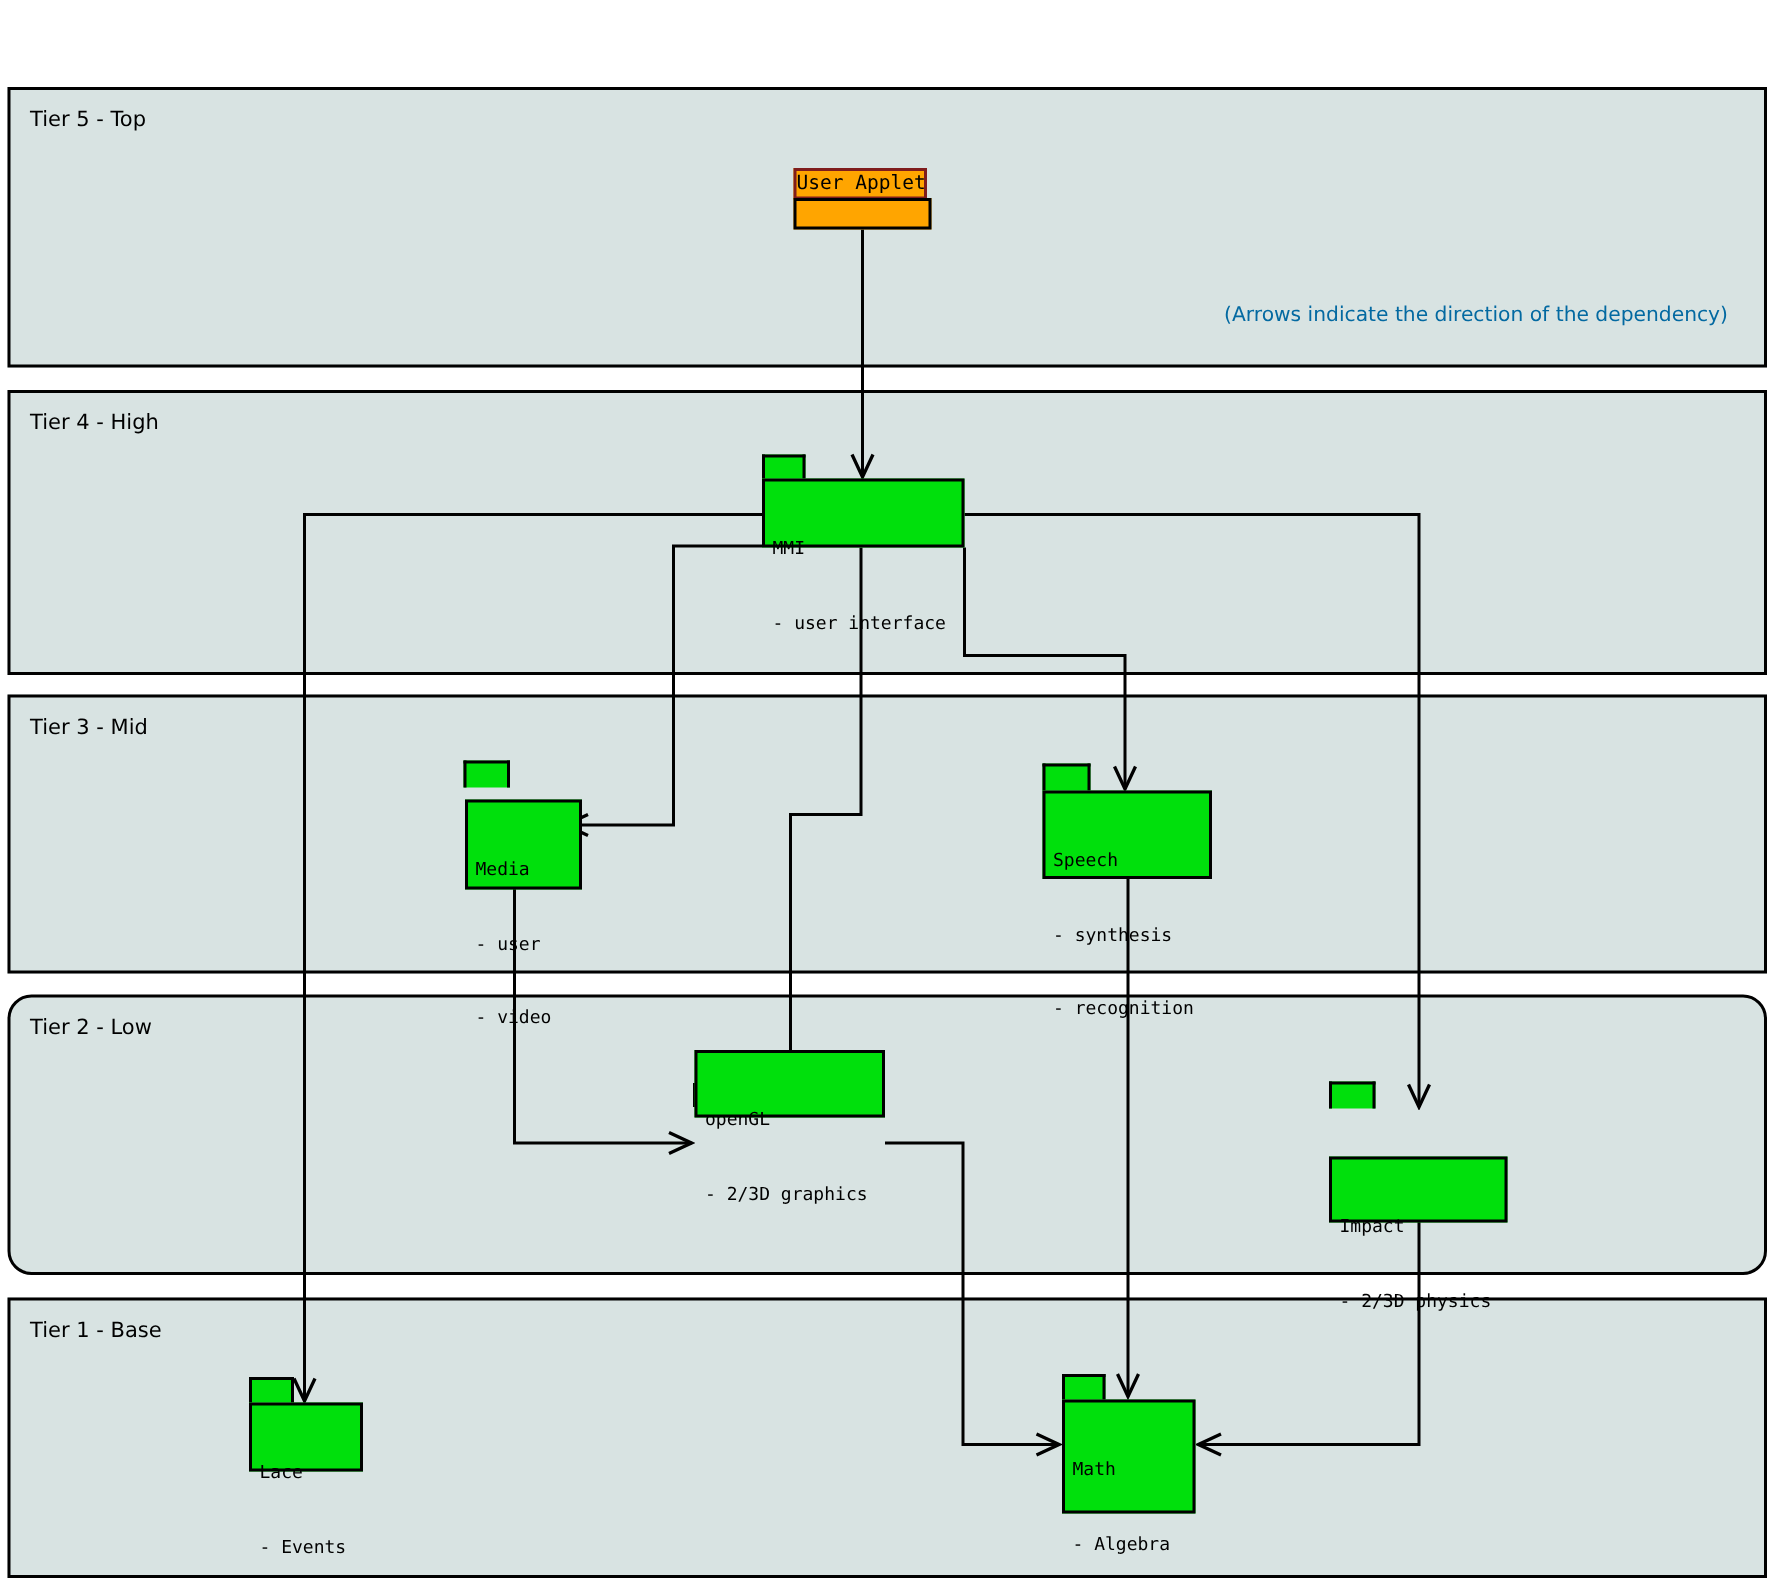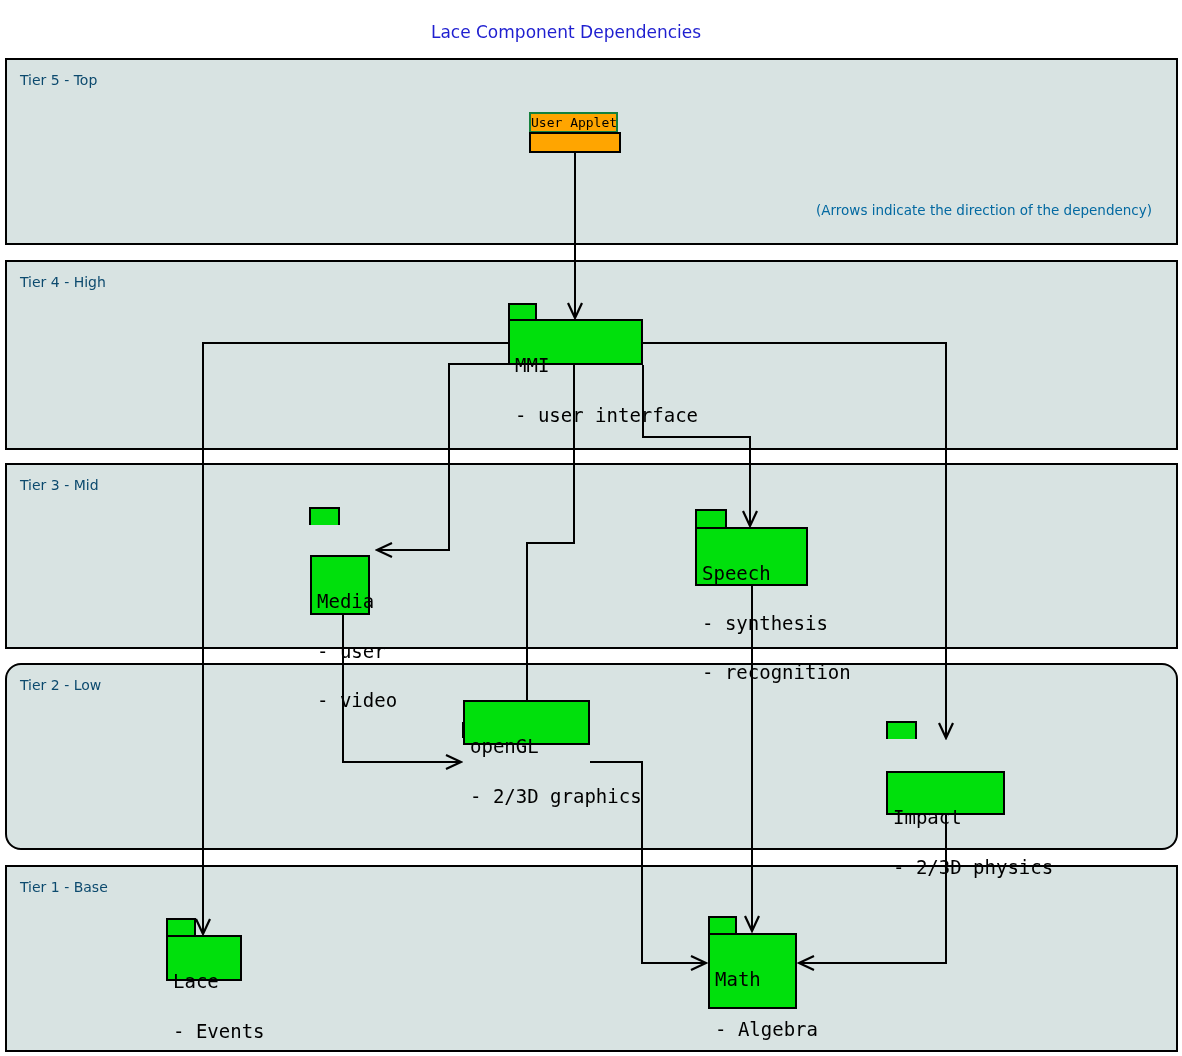"Lace Component Dependencies" div.diagram-title { html: <div>Lace Component Dependencies</div> -> none }
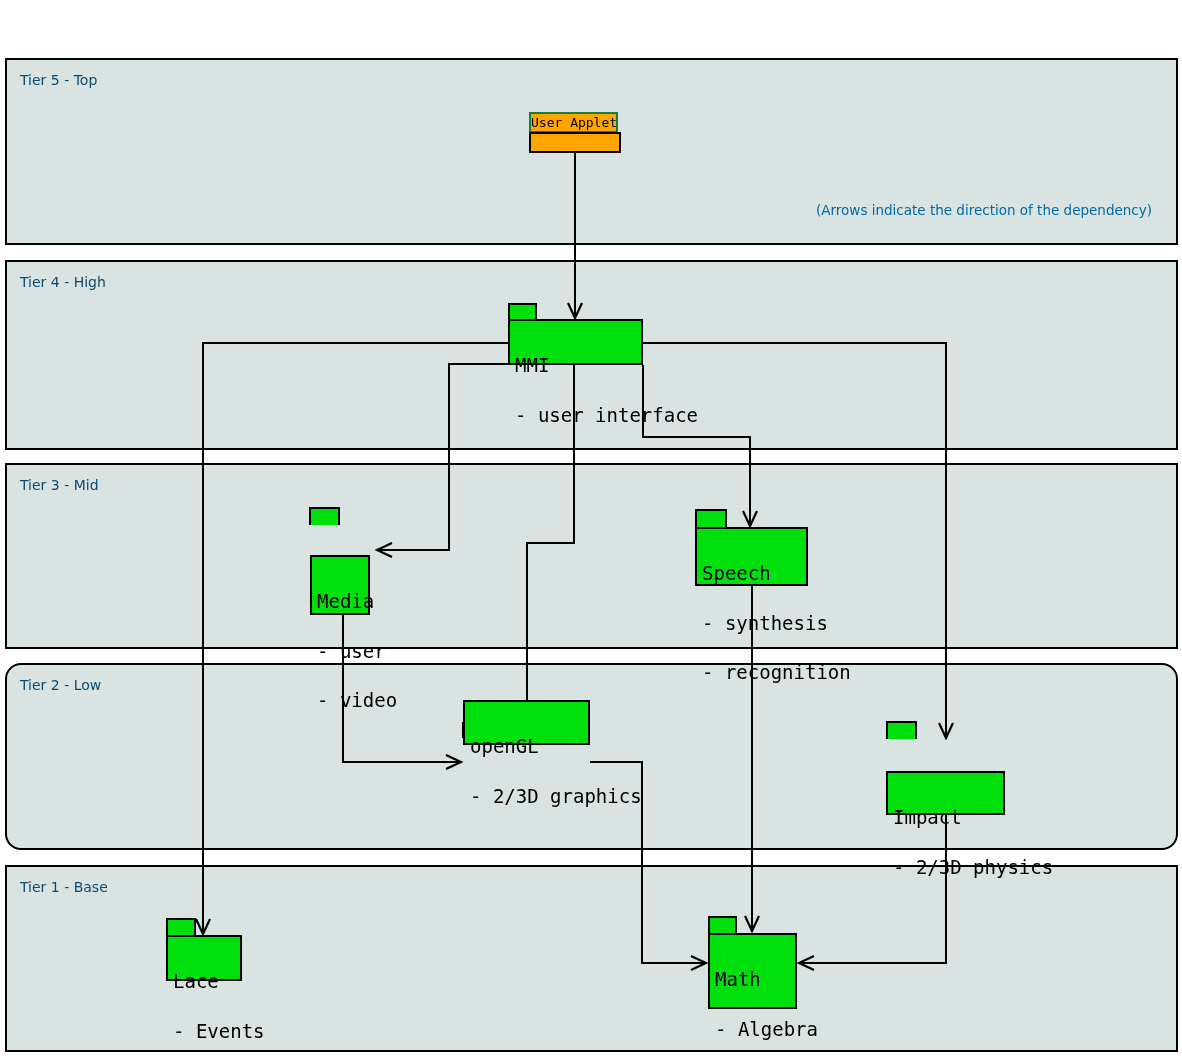"Tier 5 - Top" .tier-label { color: #0c4a6e -> #000000 }
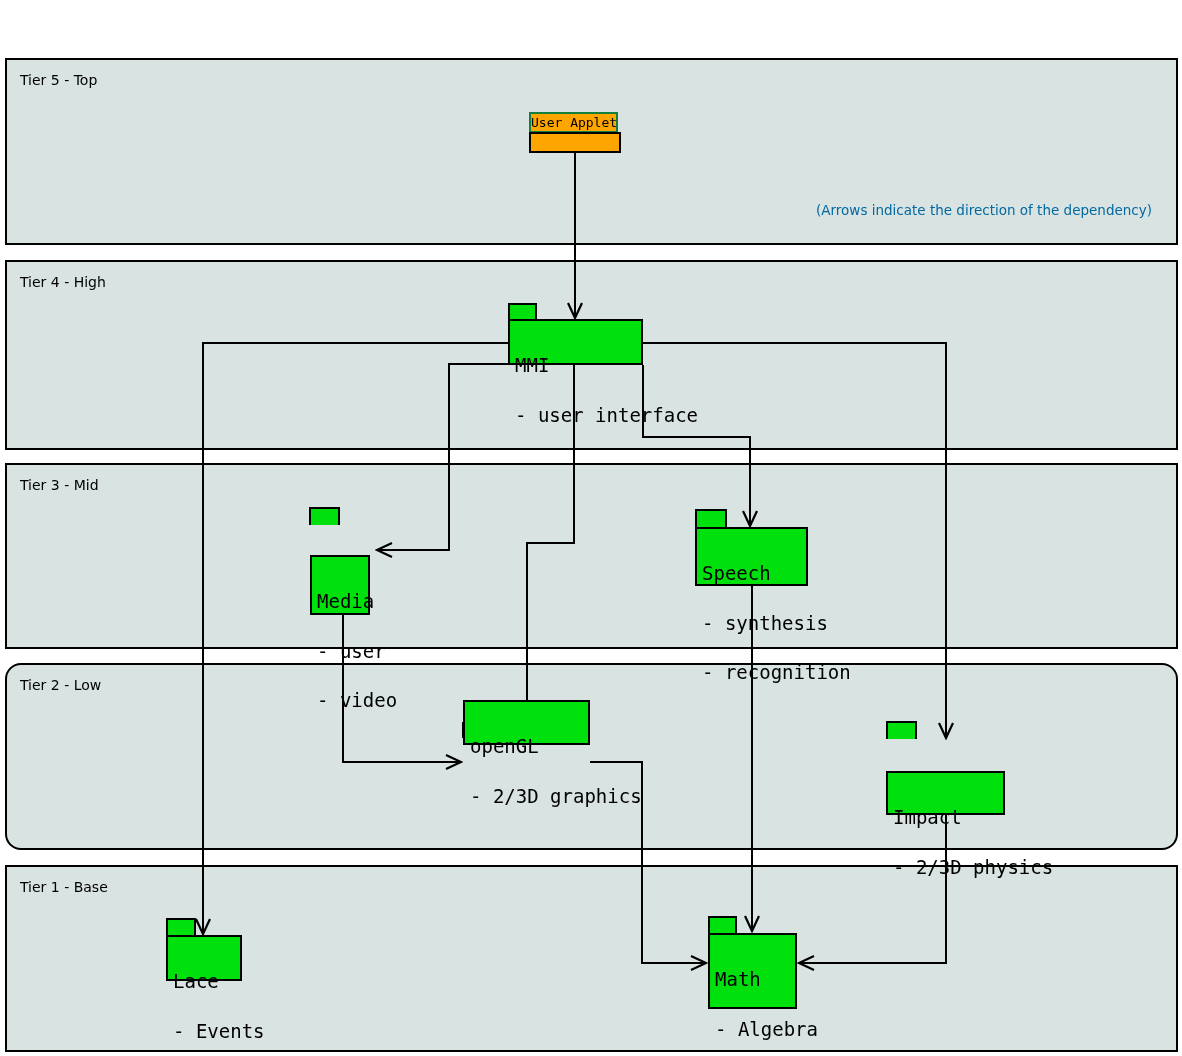"User Applet" .applet-label { border: 2px solid #15803d -> 2px solid #7f1d1d }
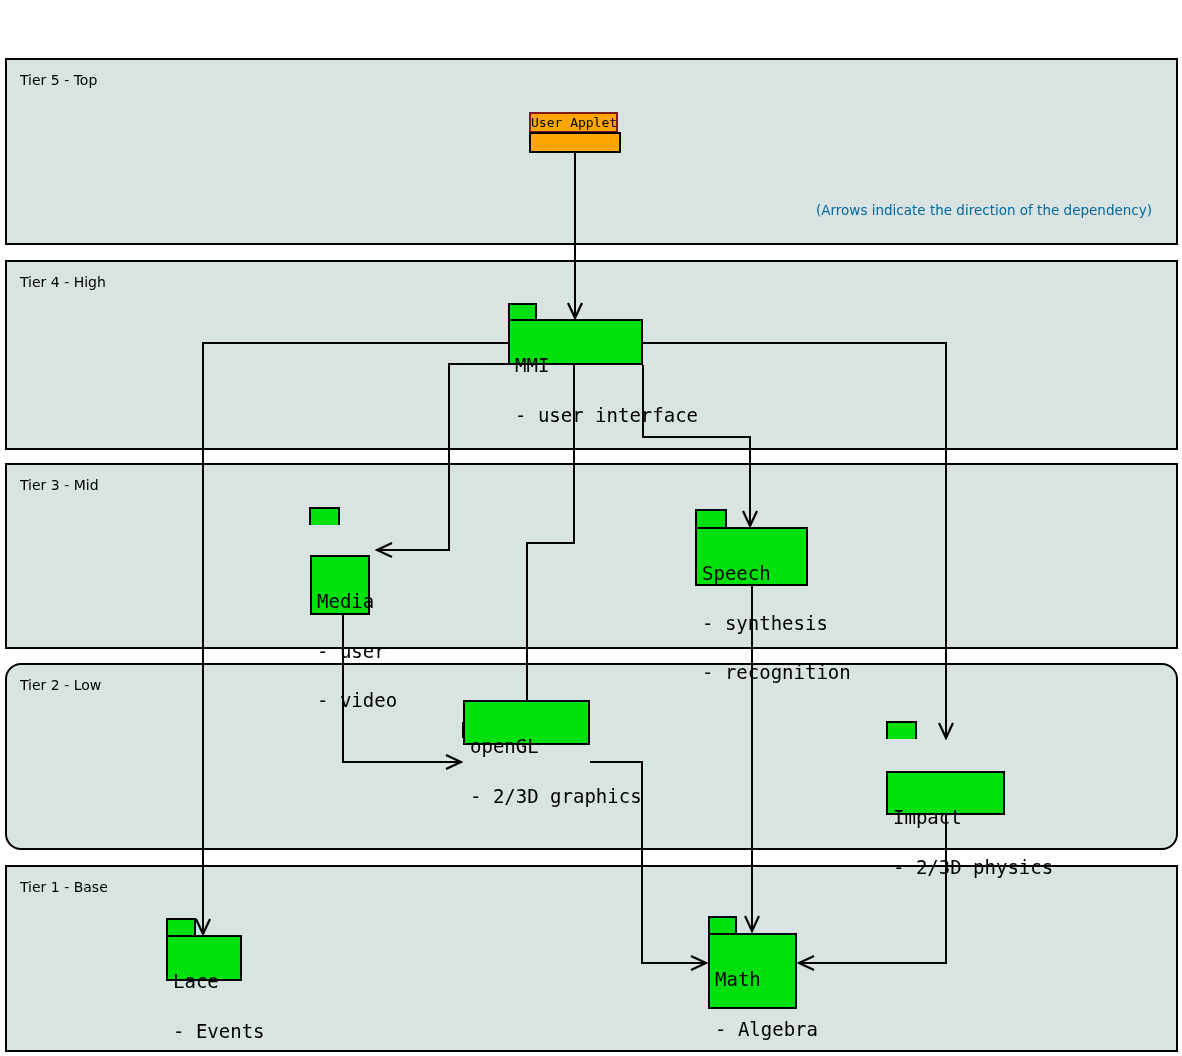"MMI" .main { font-size: 19px -> 12px }
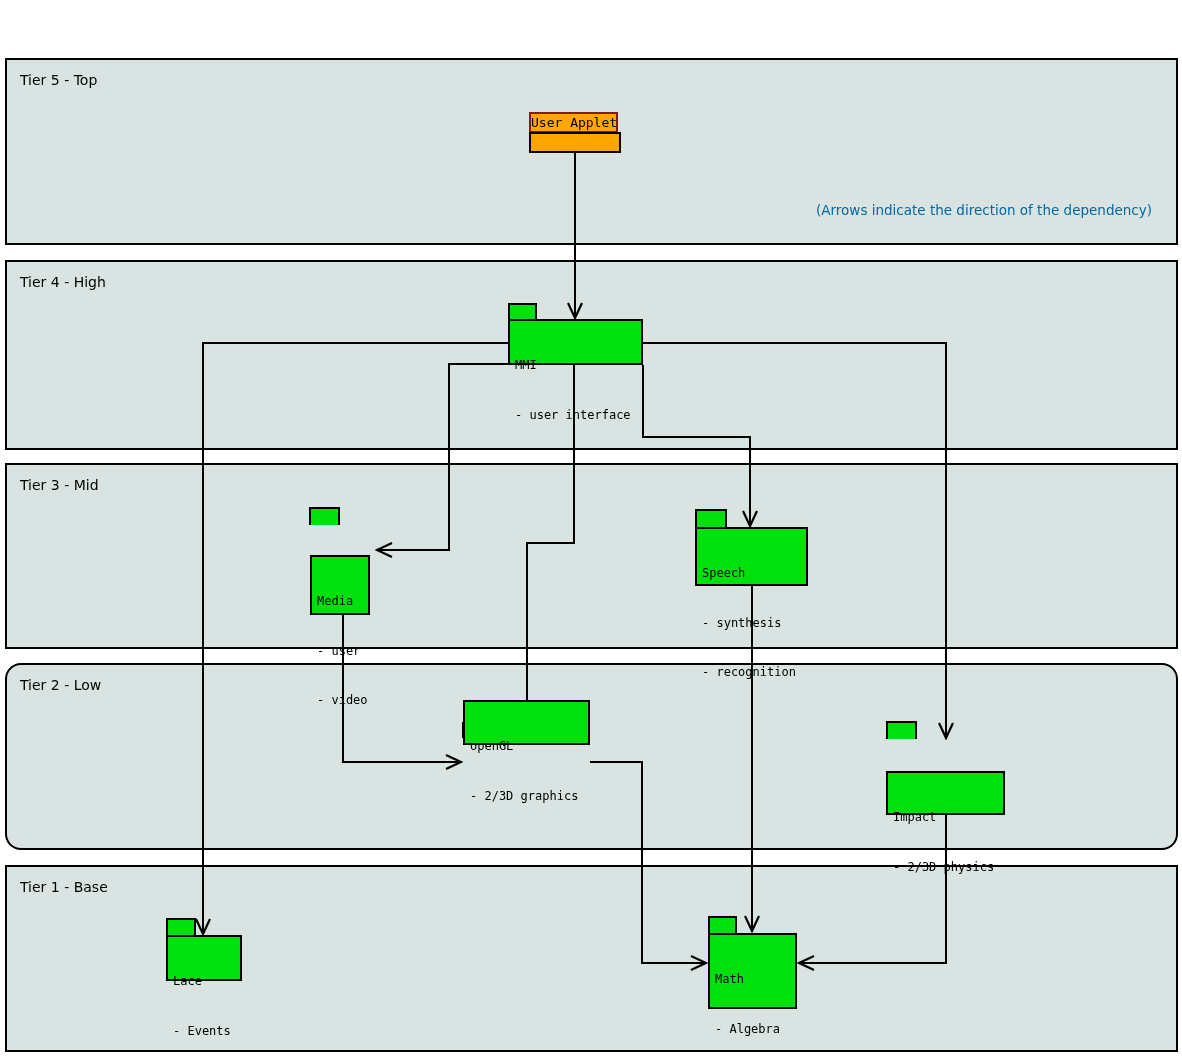"Media" div.main { top: 555px -> 533px; width: 60px -> 78px }
